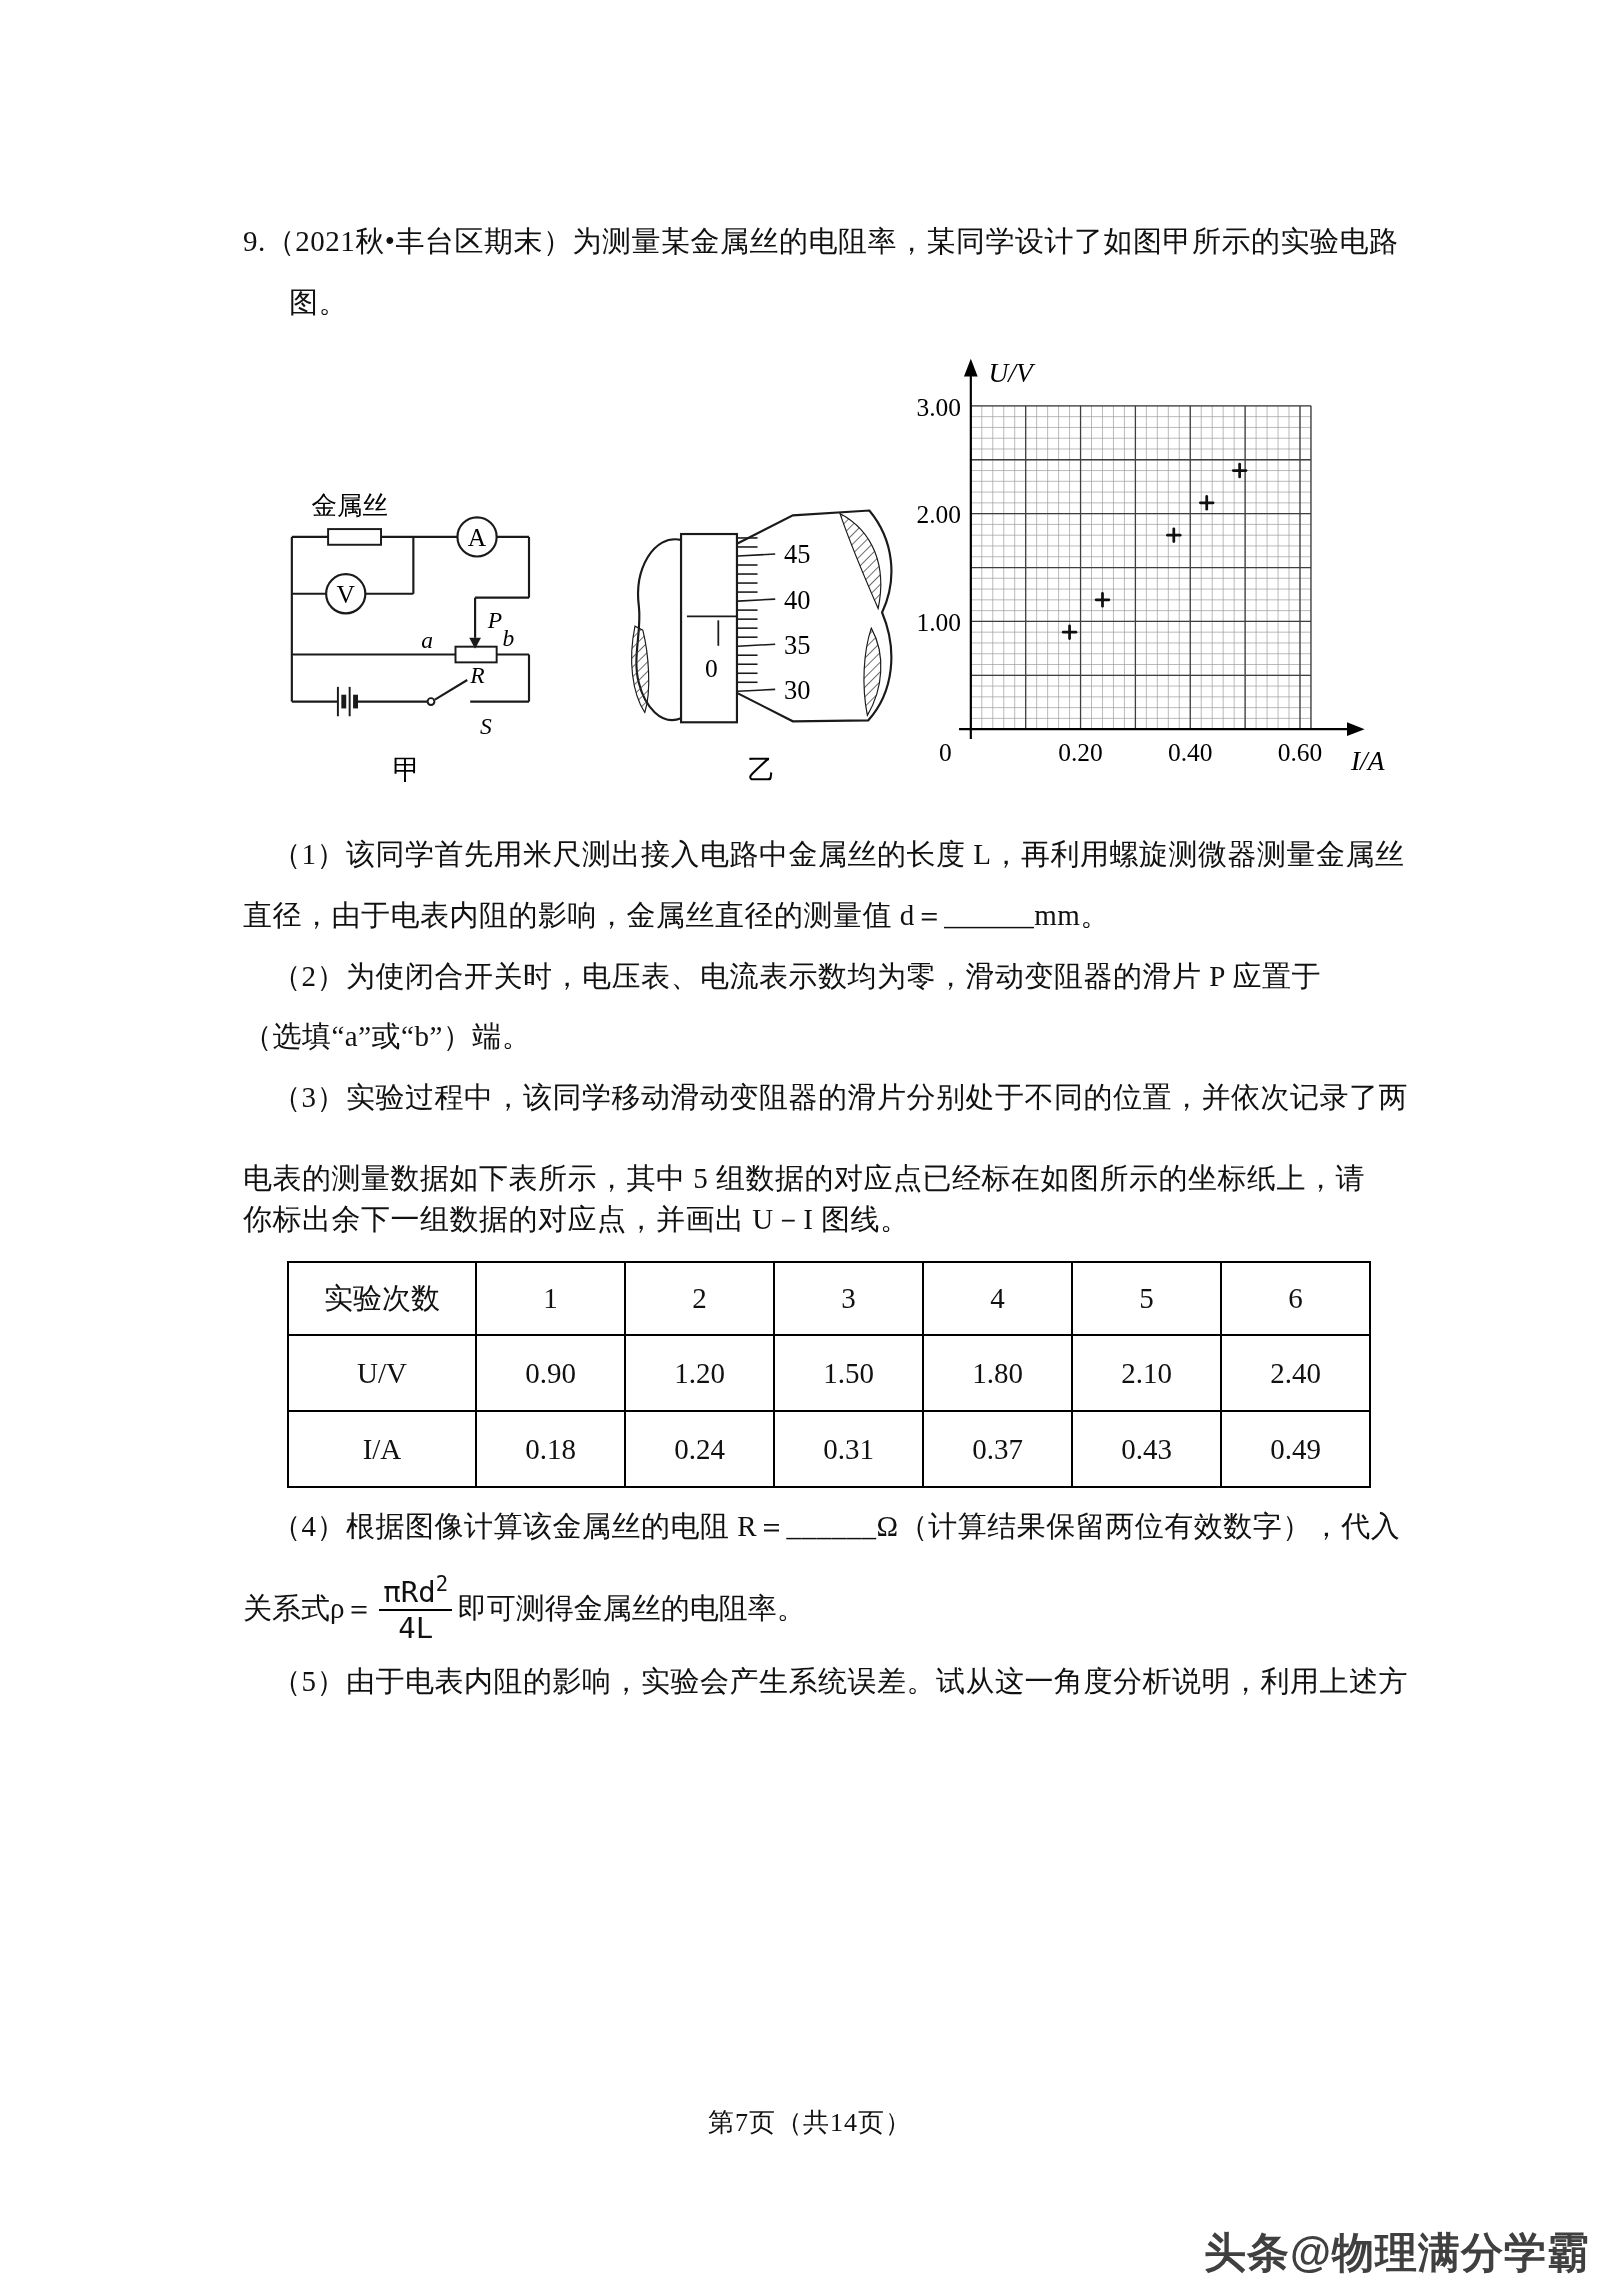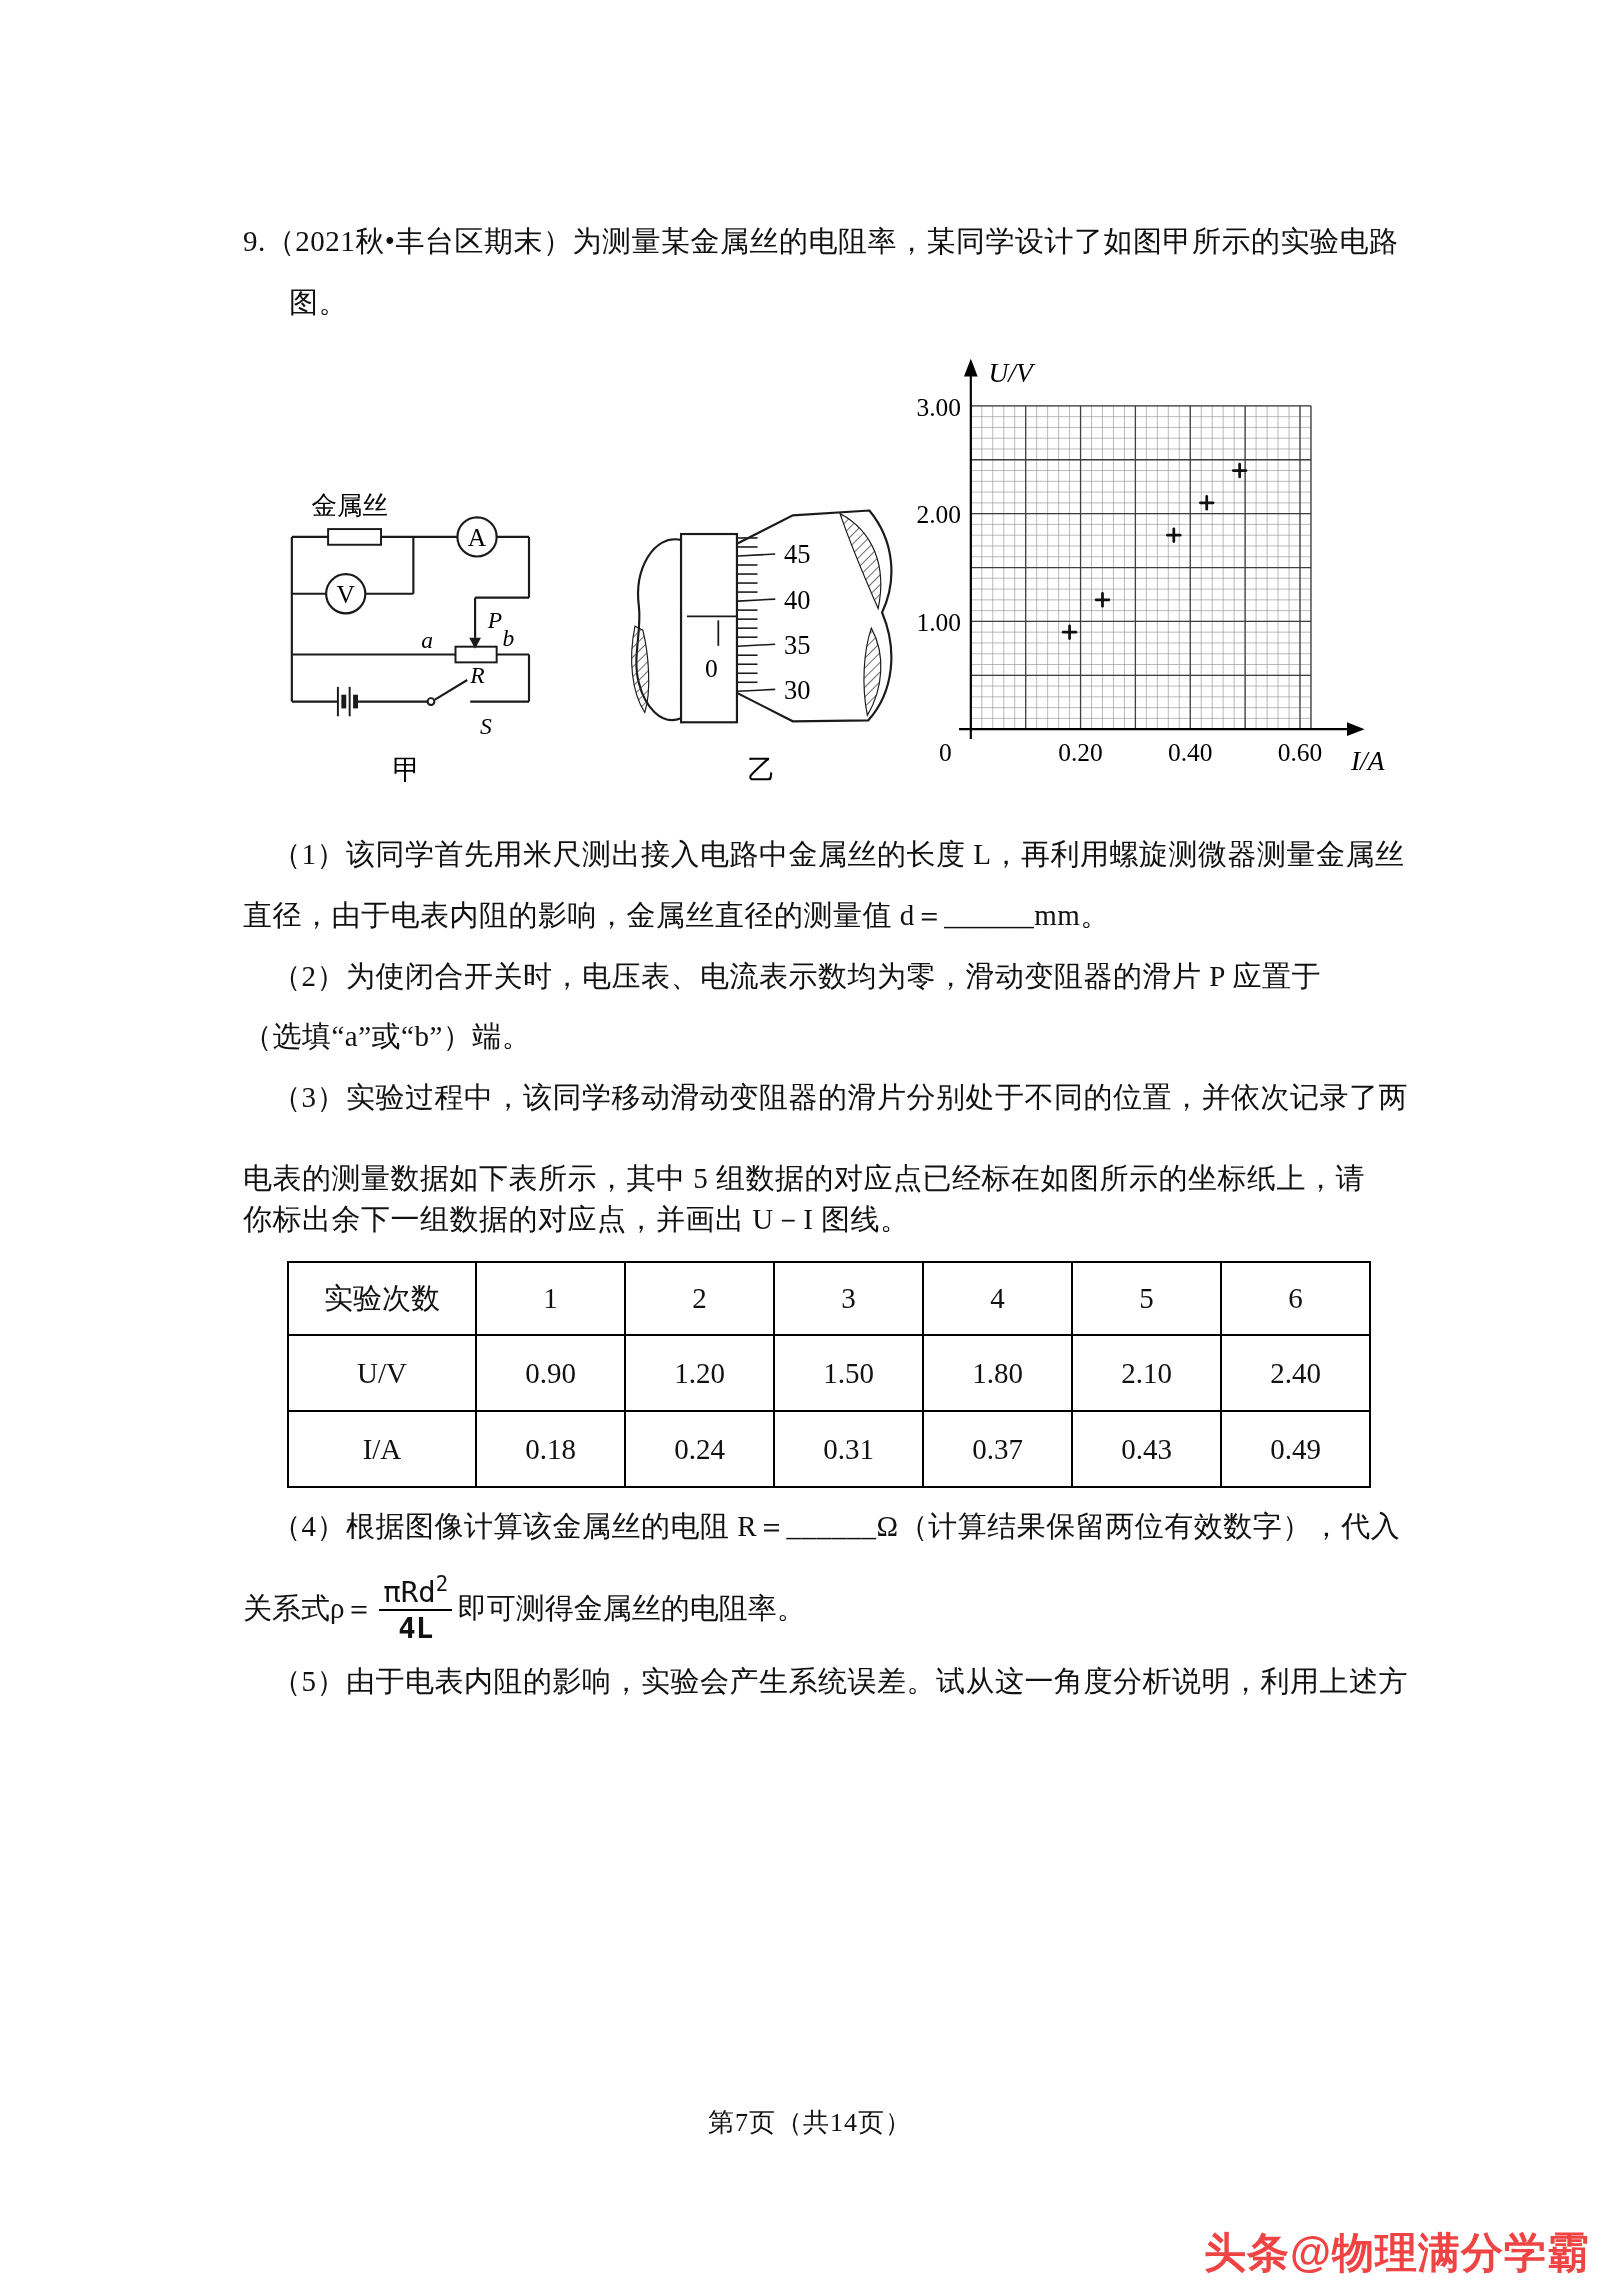"4L" .frac .den { font-weight: bold -> none }
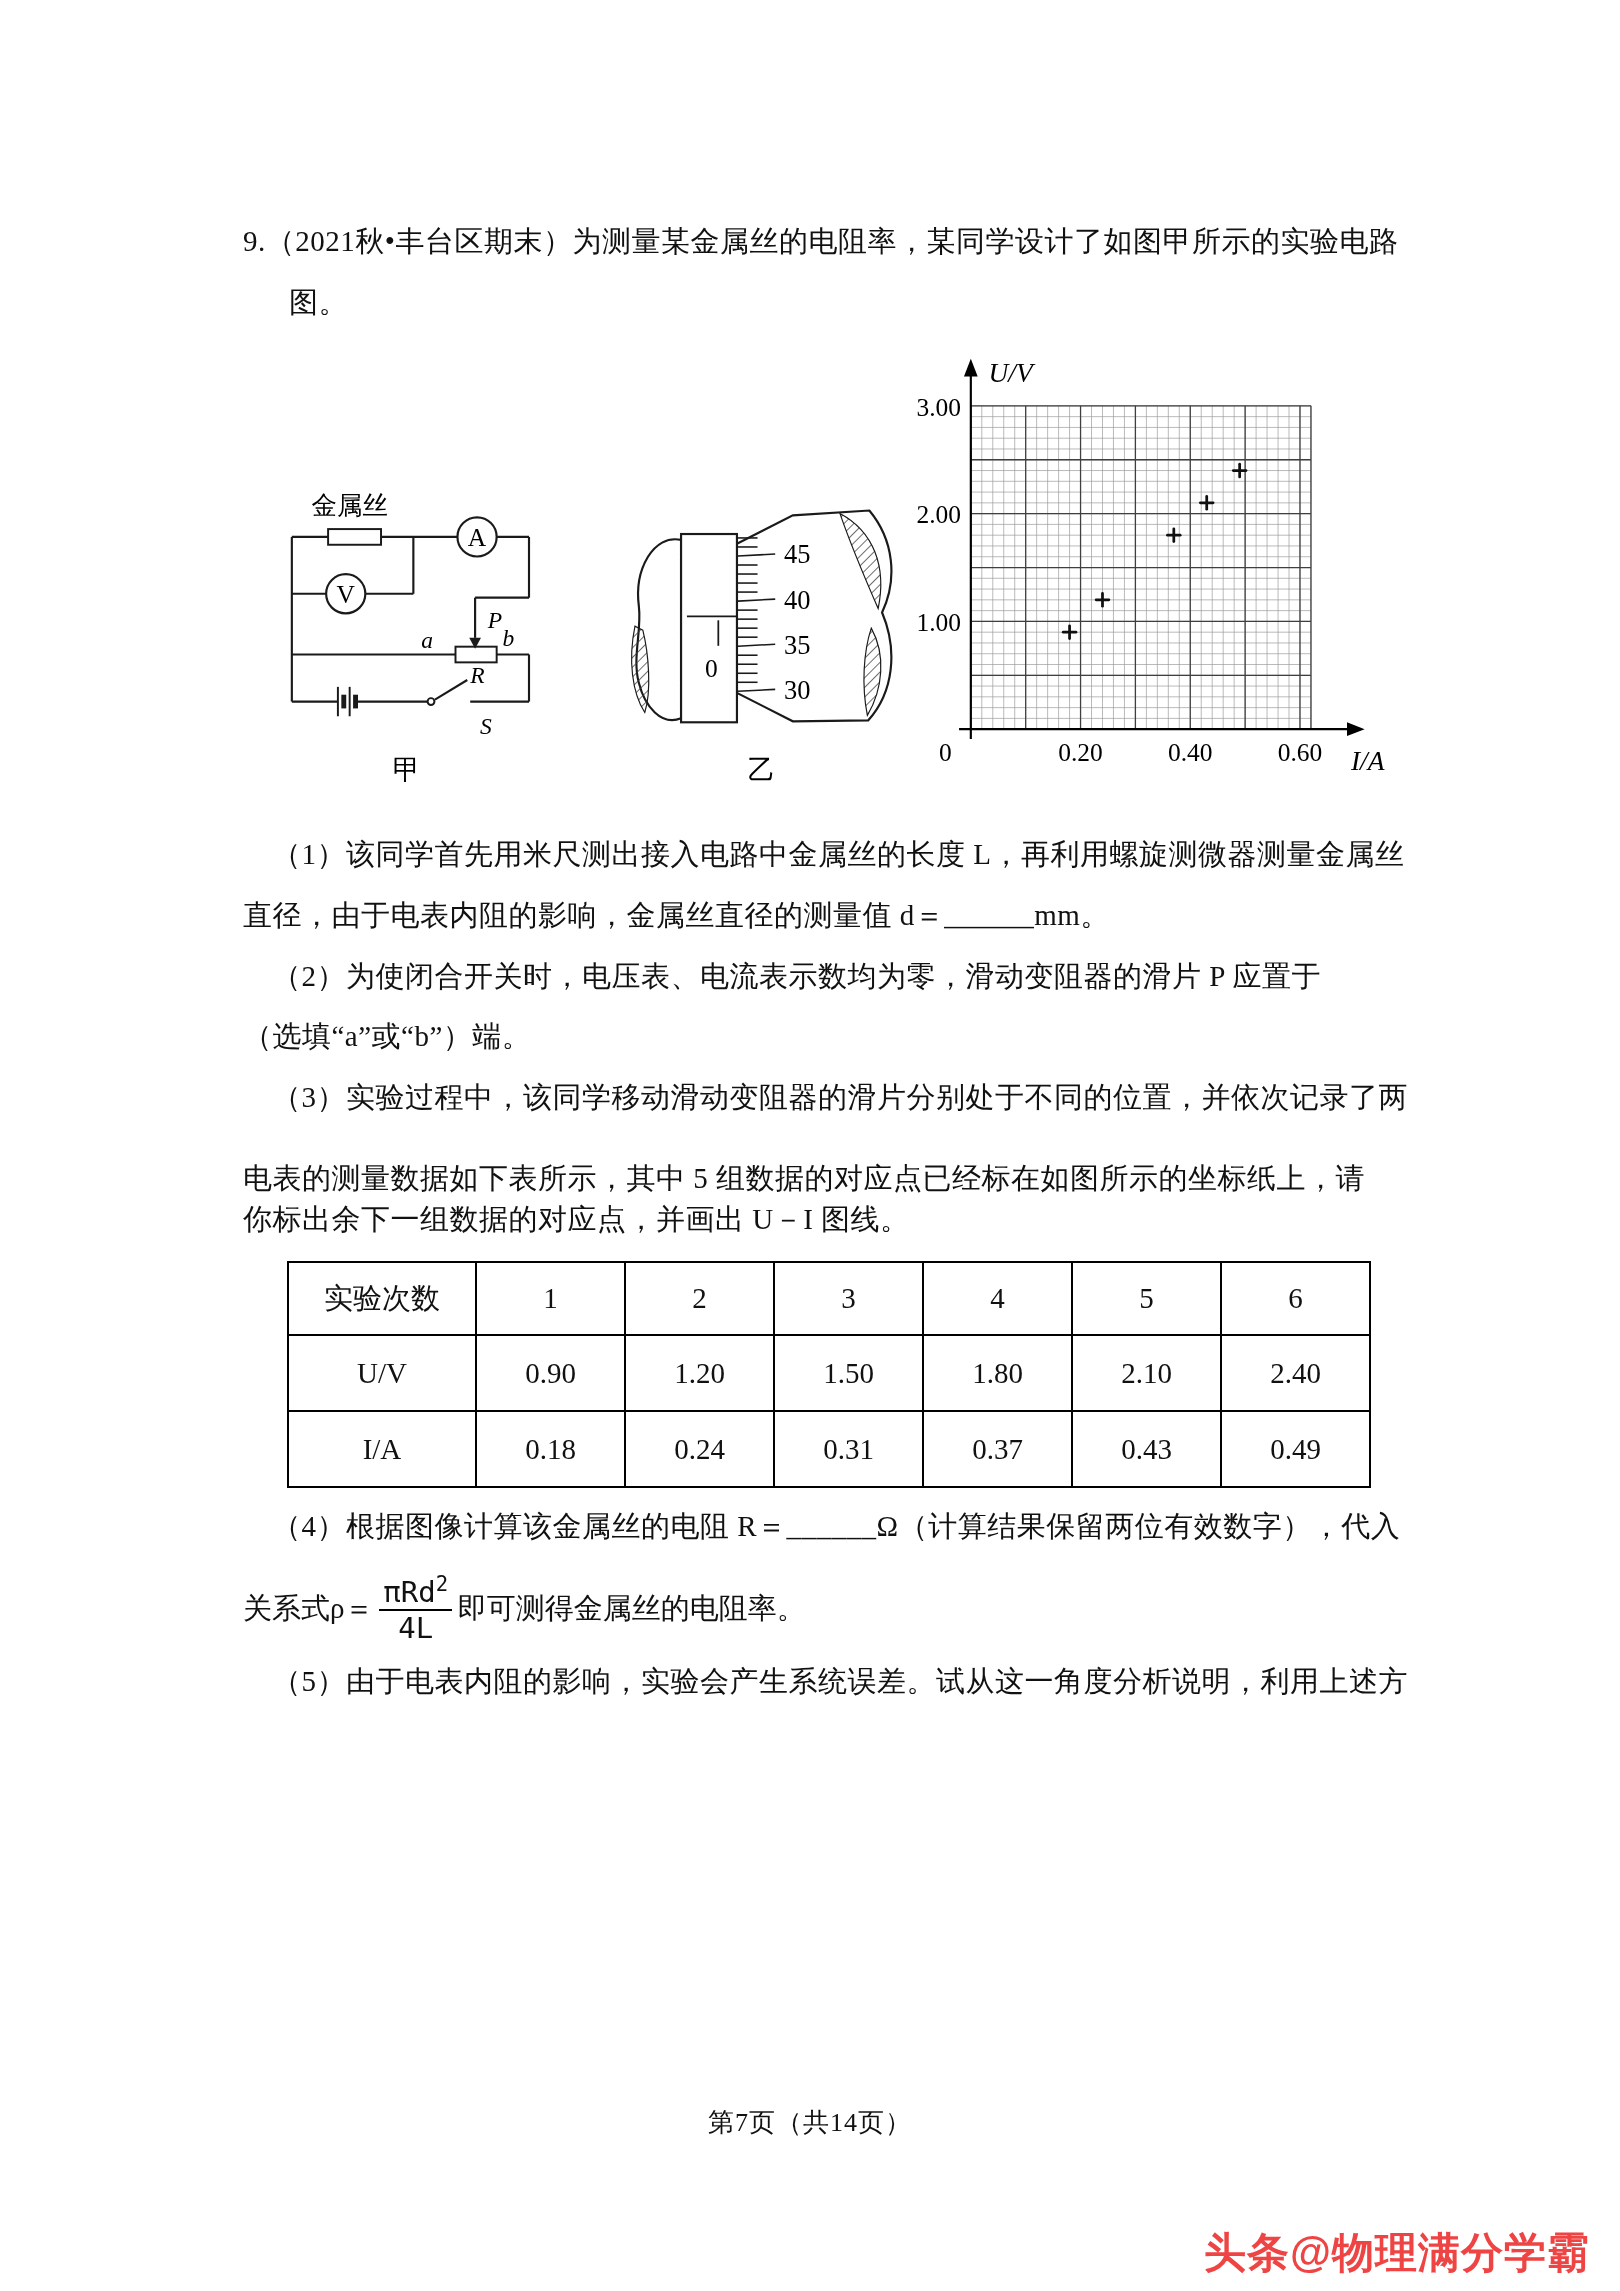"头条@物理满分学霸" .watermark { color: #ef4444 -> #404040 }
